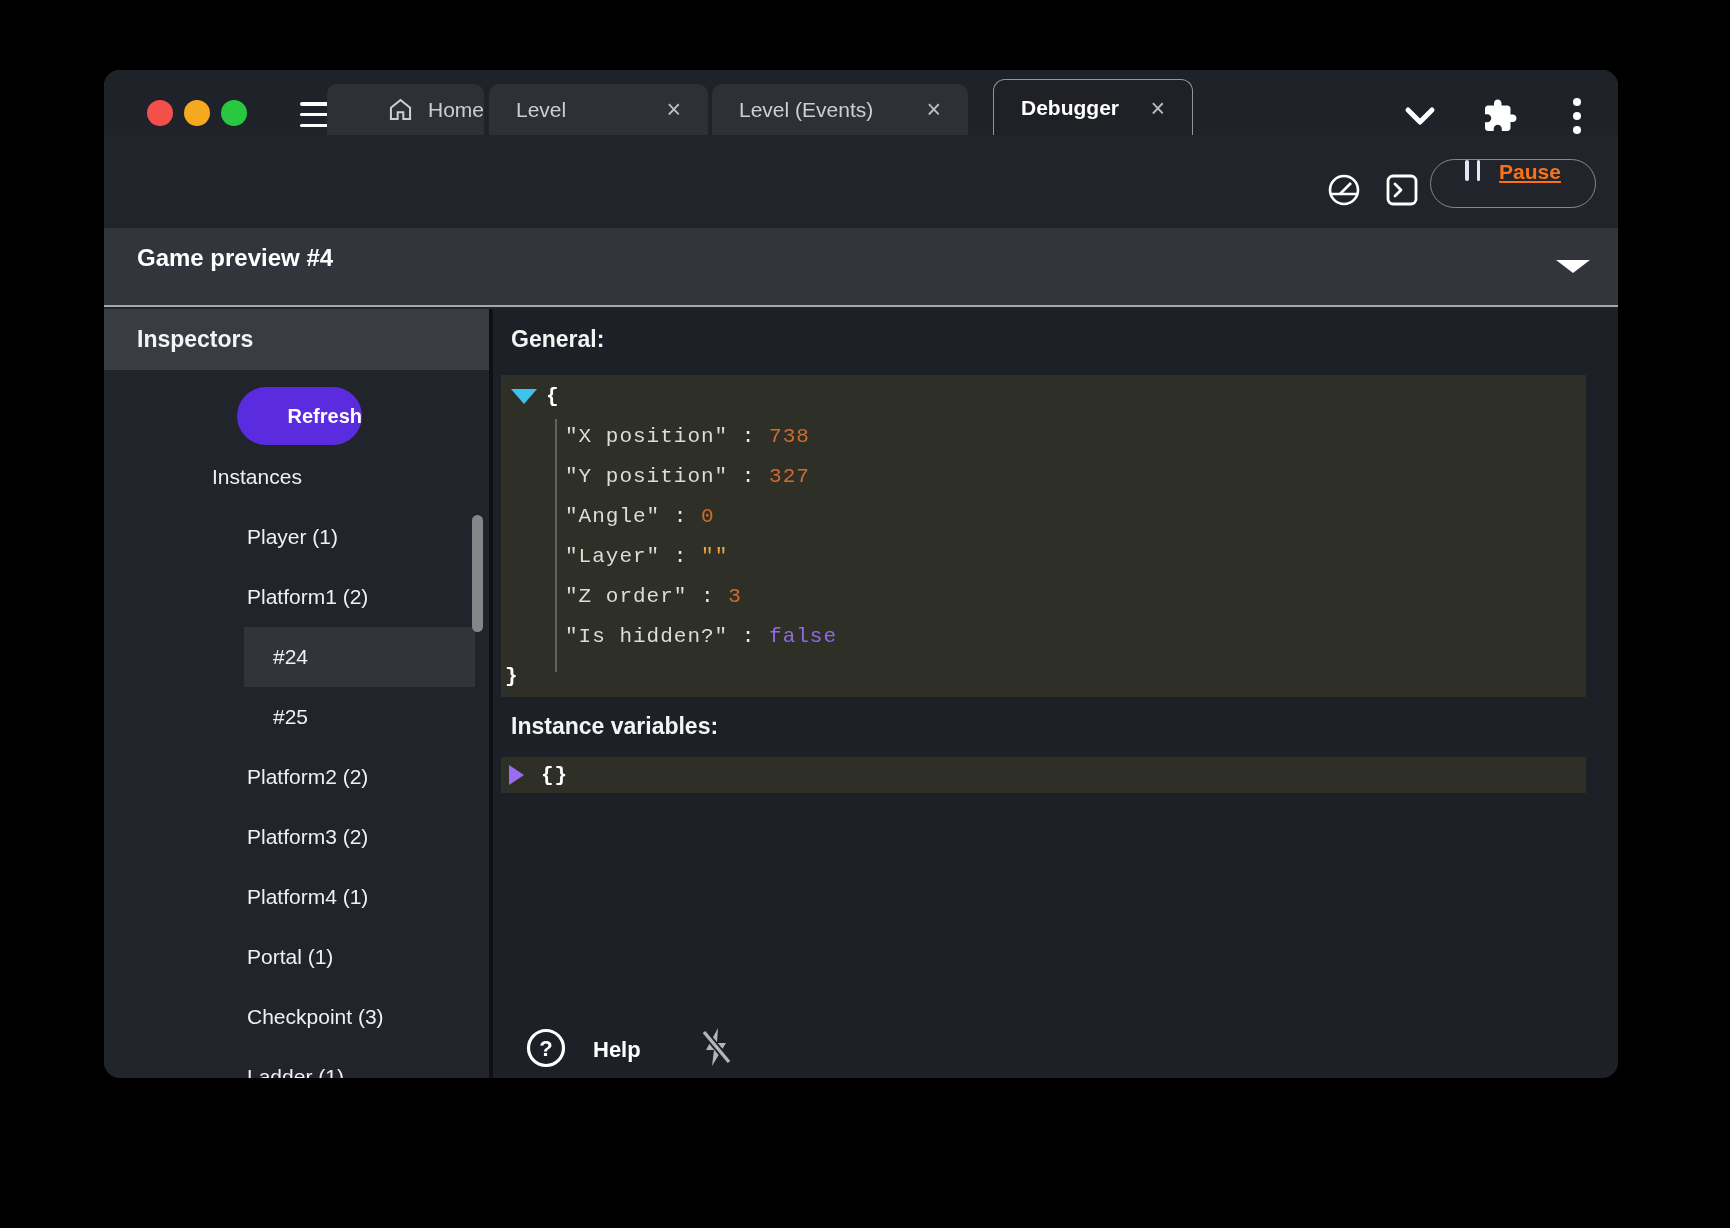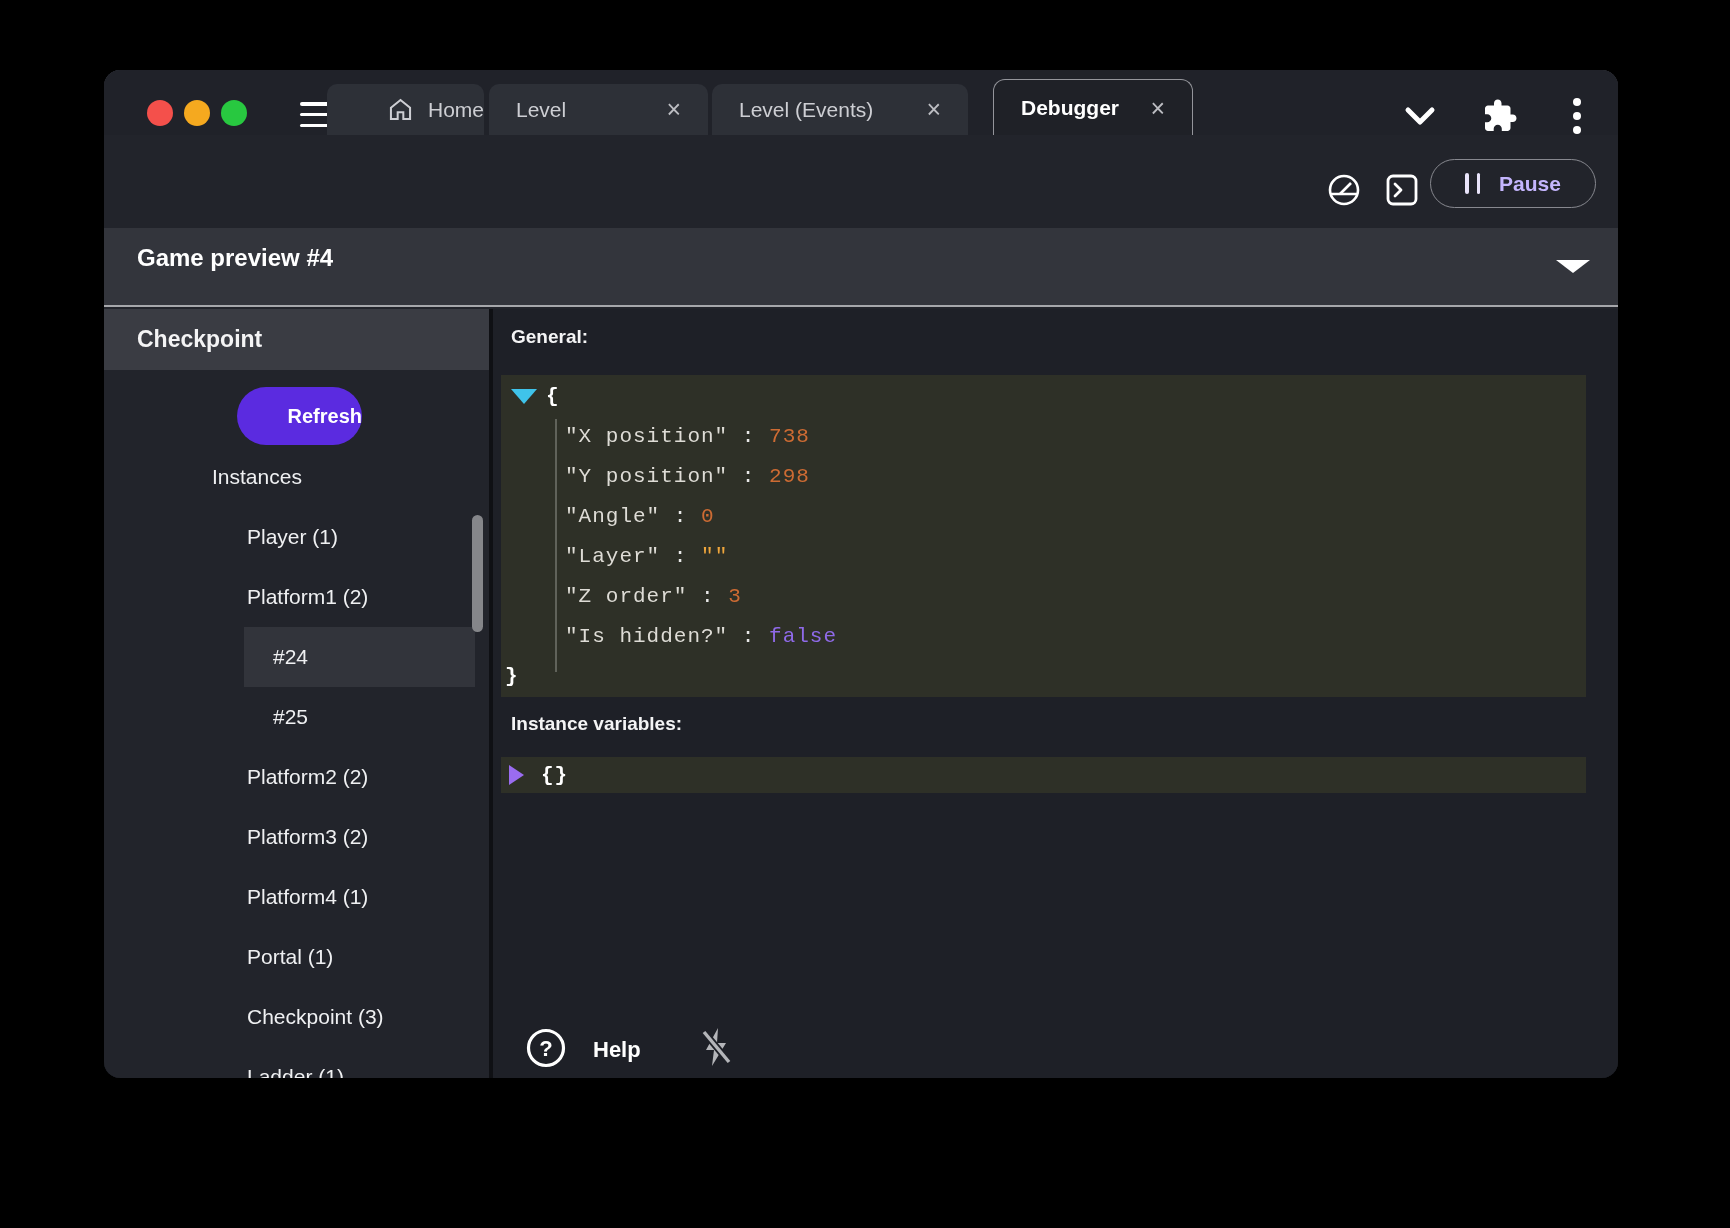"Pause" .pause-btn { align-items: center -> none; color: #c4b5fd -> #f97316; text-decoration: none -> underline }
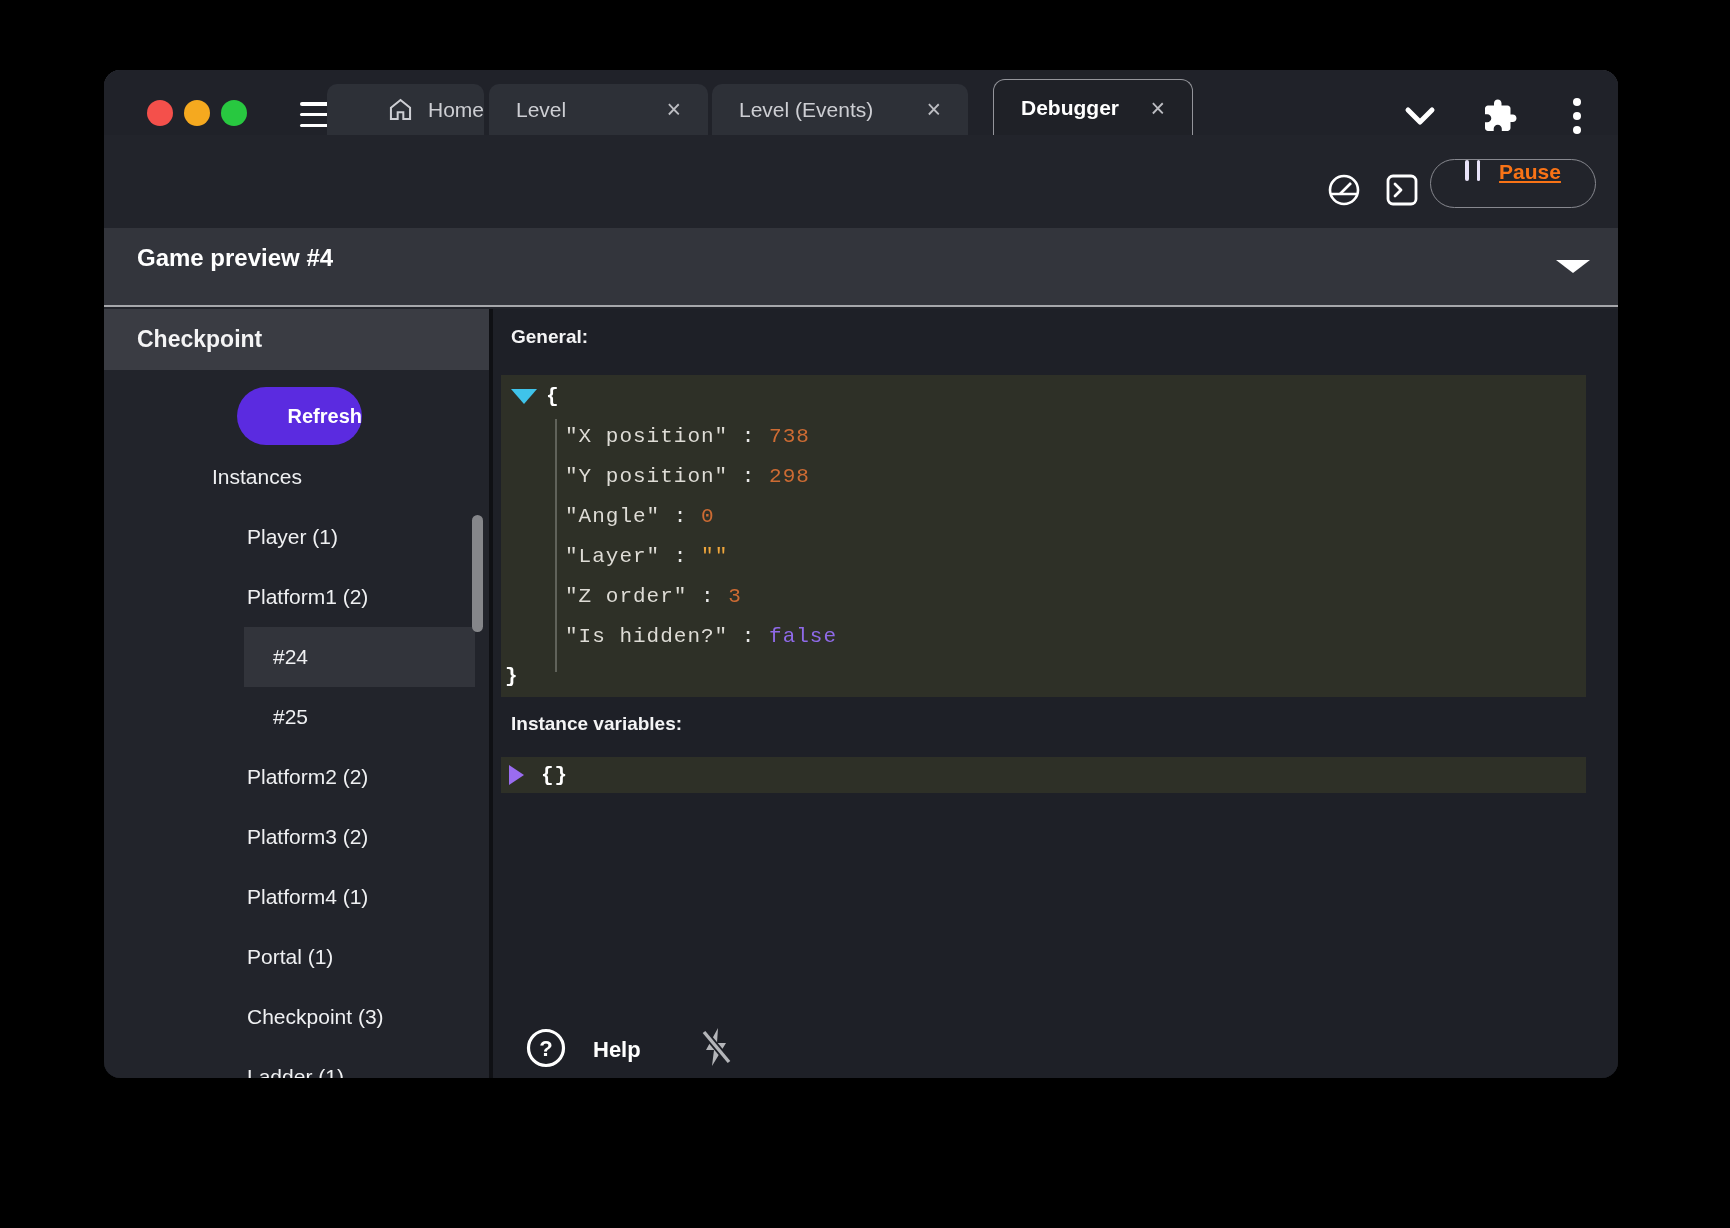"Checkpoint" span { text: Checkpoint -> Inspectors }
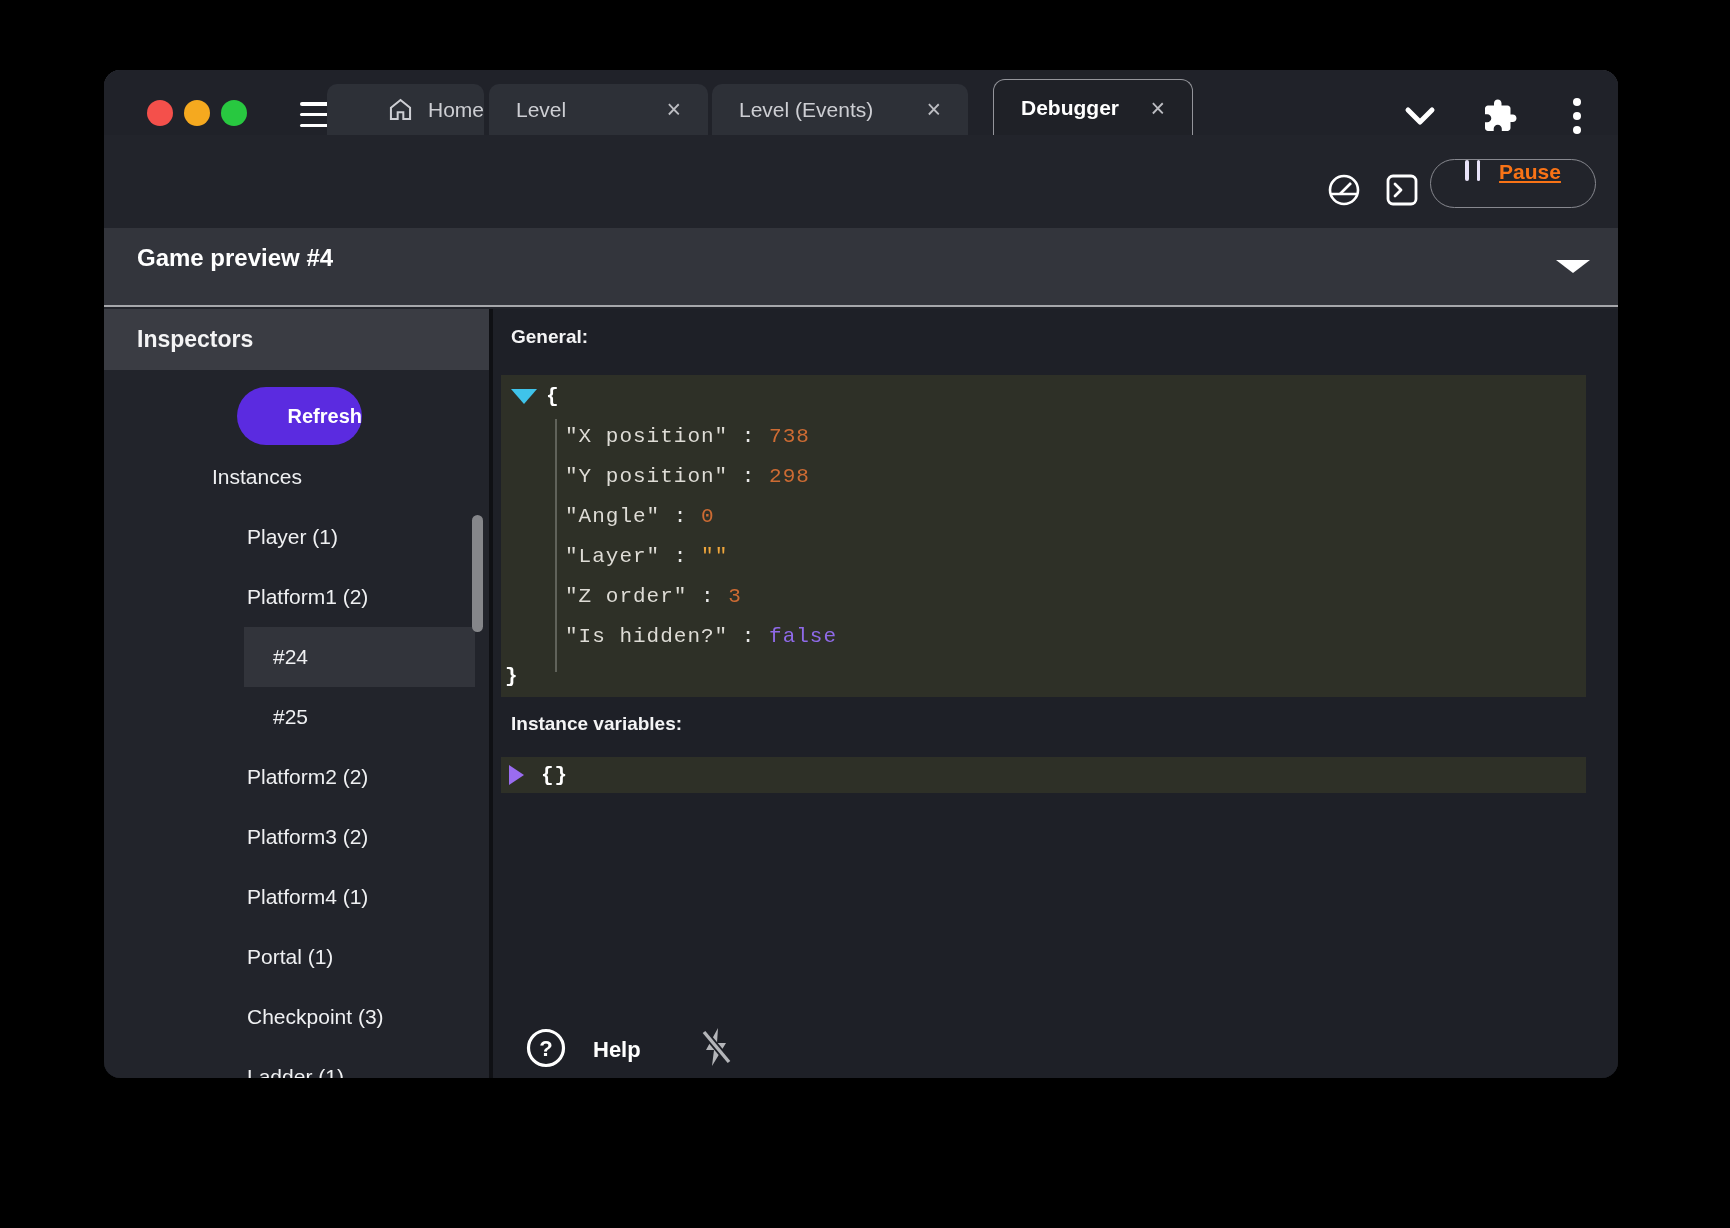"General:" .section-label { font-size: 19px -> 23px }
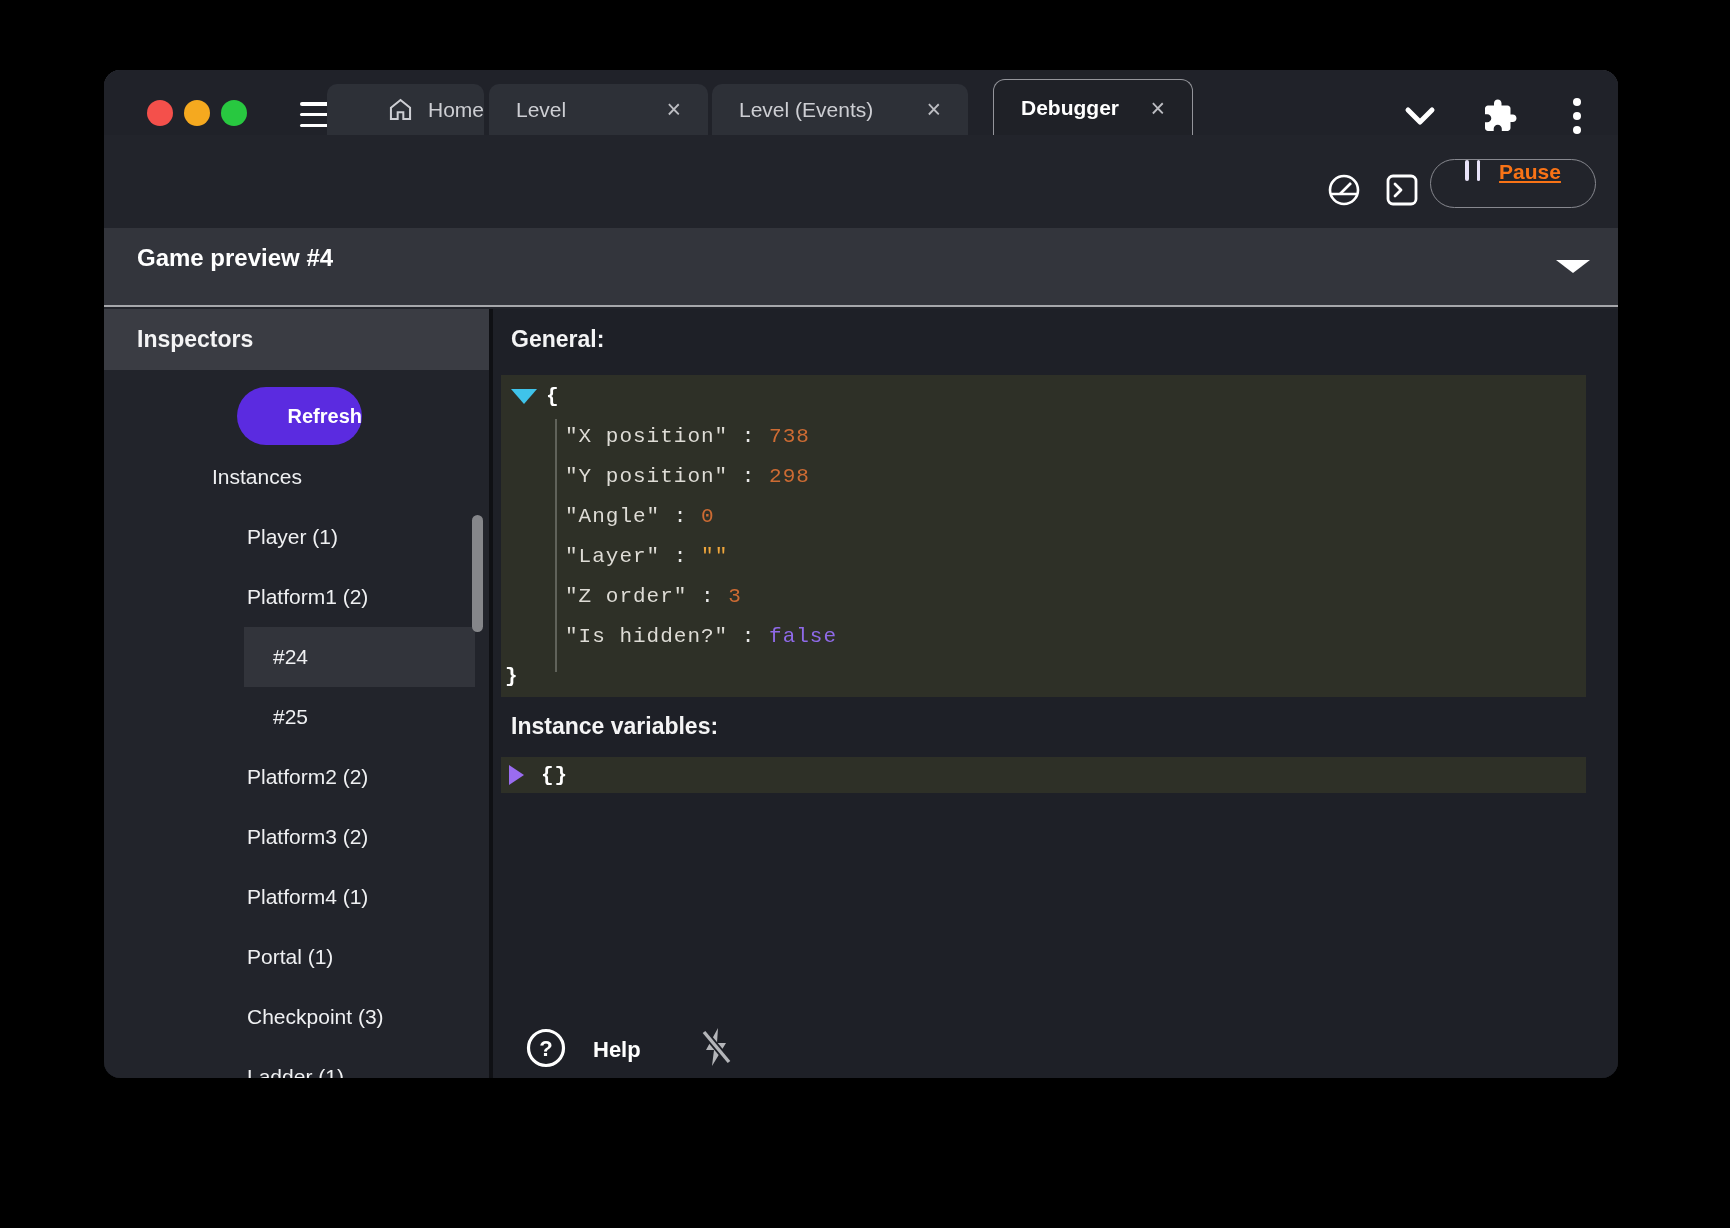"298" span.jval { text: 298 -> 327 }
